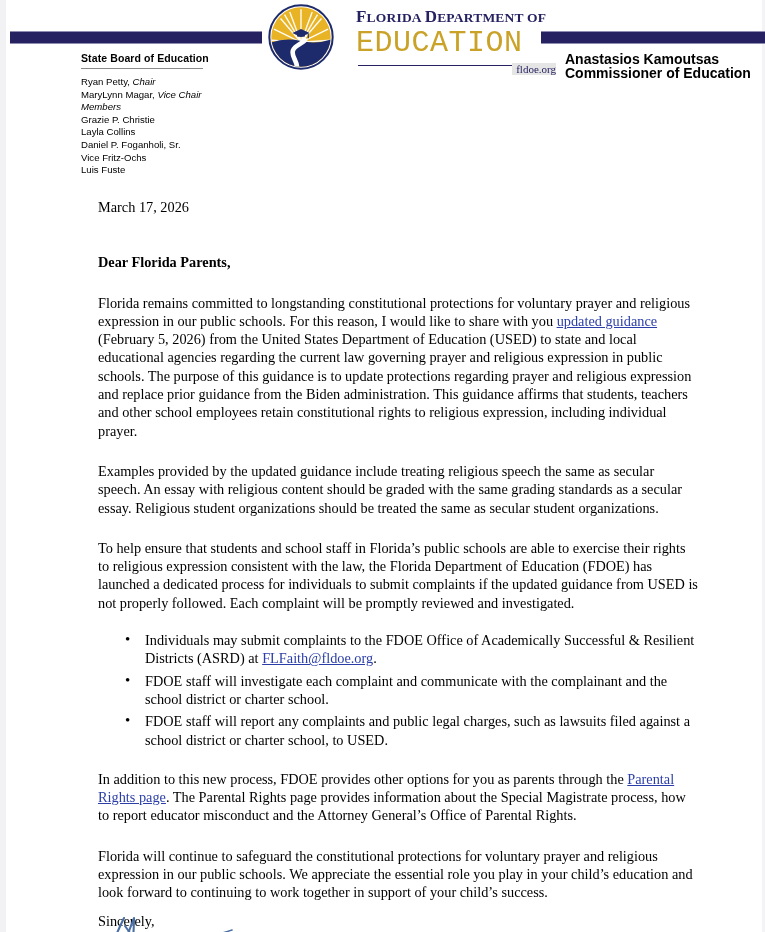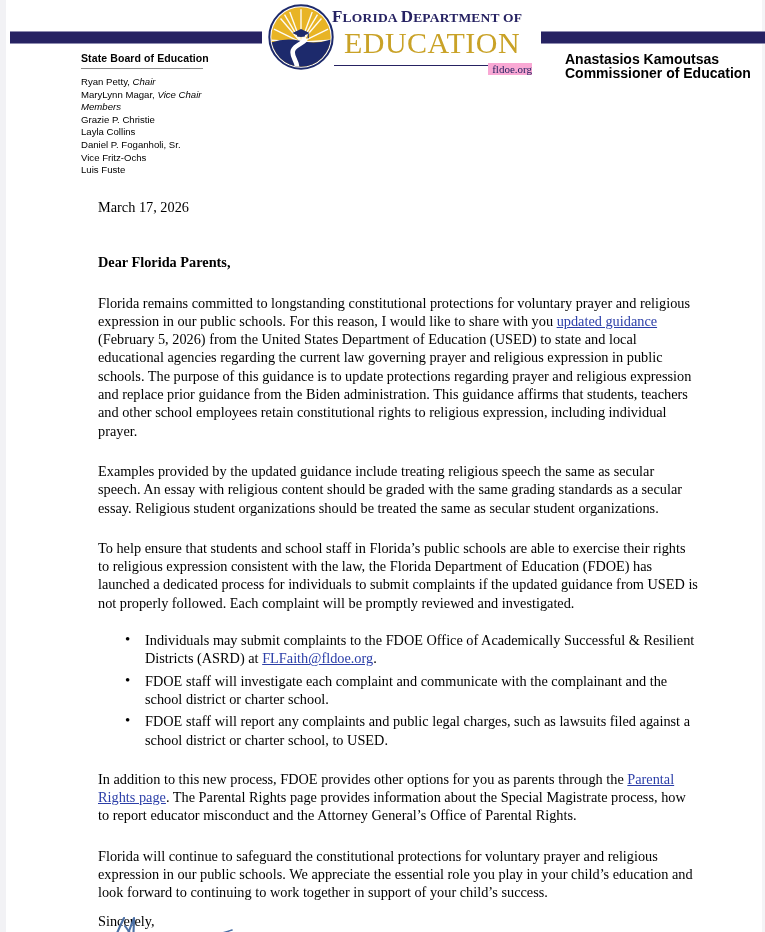"FLORIDA DEPARTMENT OF" .wordmark { left: 68px -> 92px }
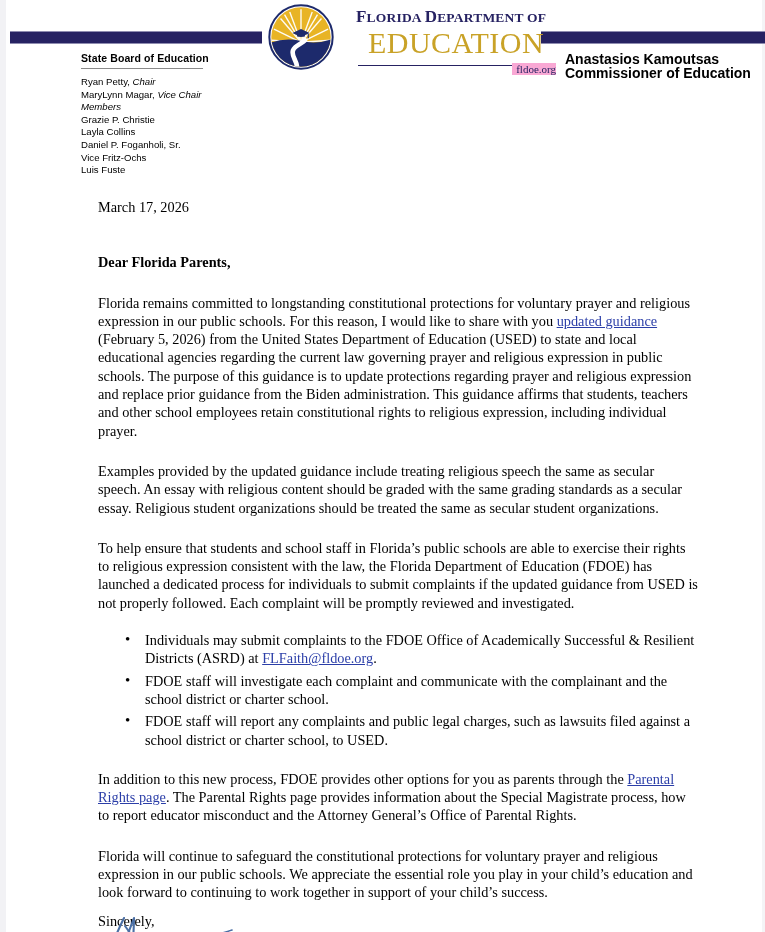"EDUCATION" .wm-main { font-family: Liberation Serif, serif -> Liberation Mono, monospace; text-align: center -> none }
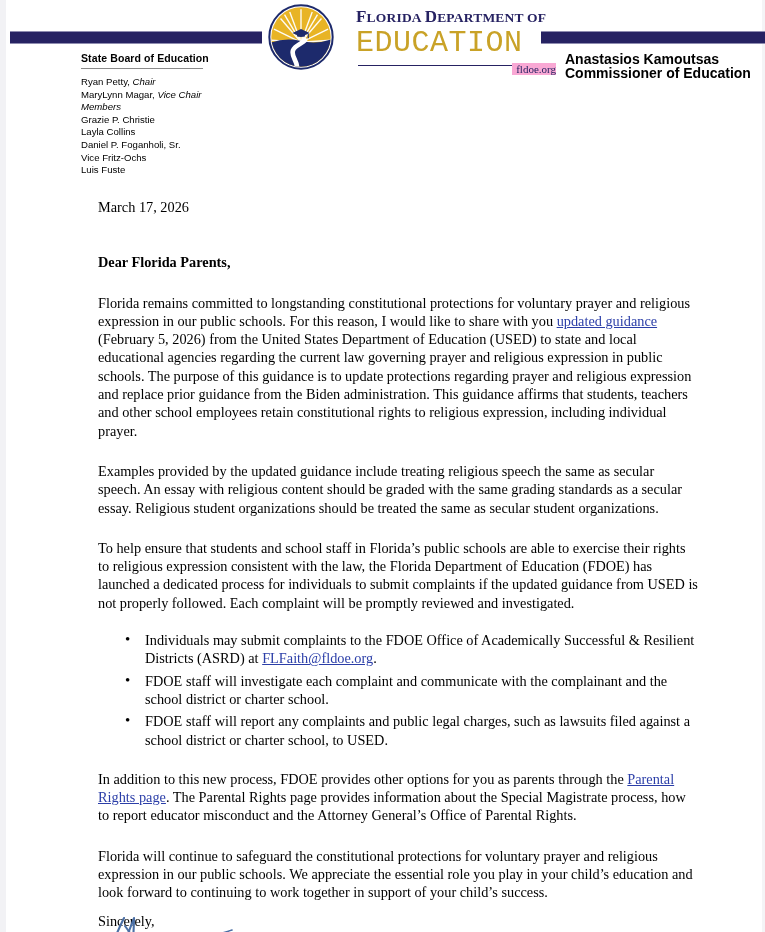"fldoe.org" .wm-url { background: #f9a8d4 -> #e5e5e5 }
